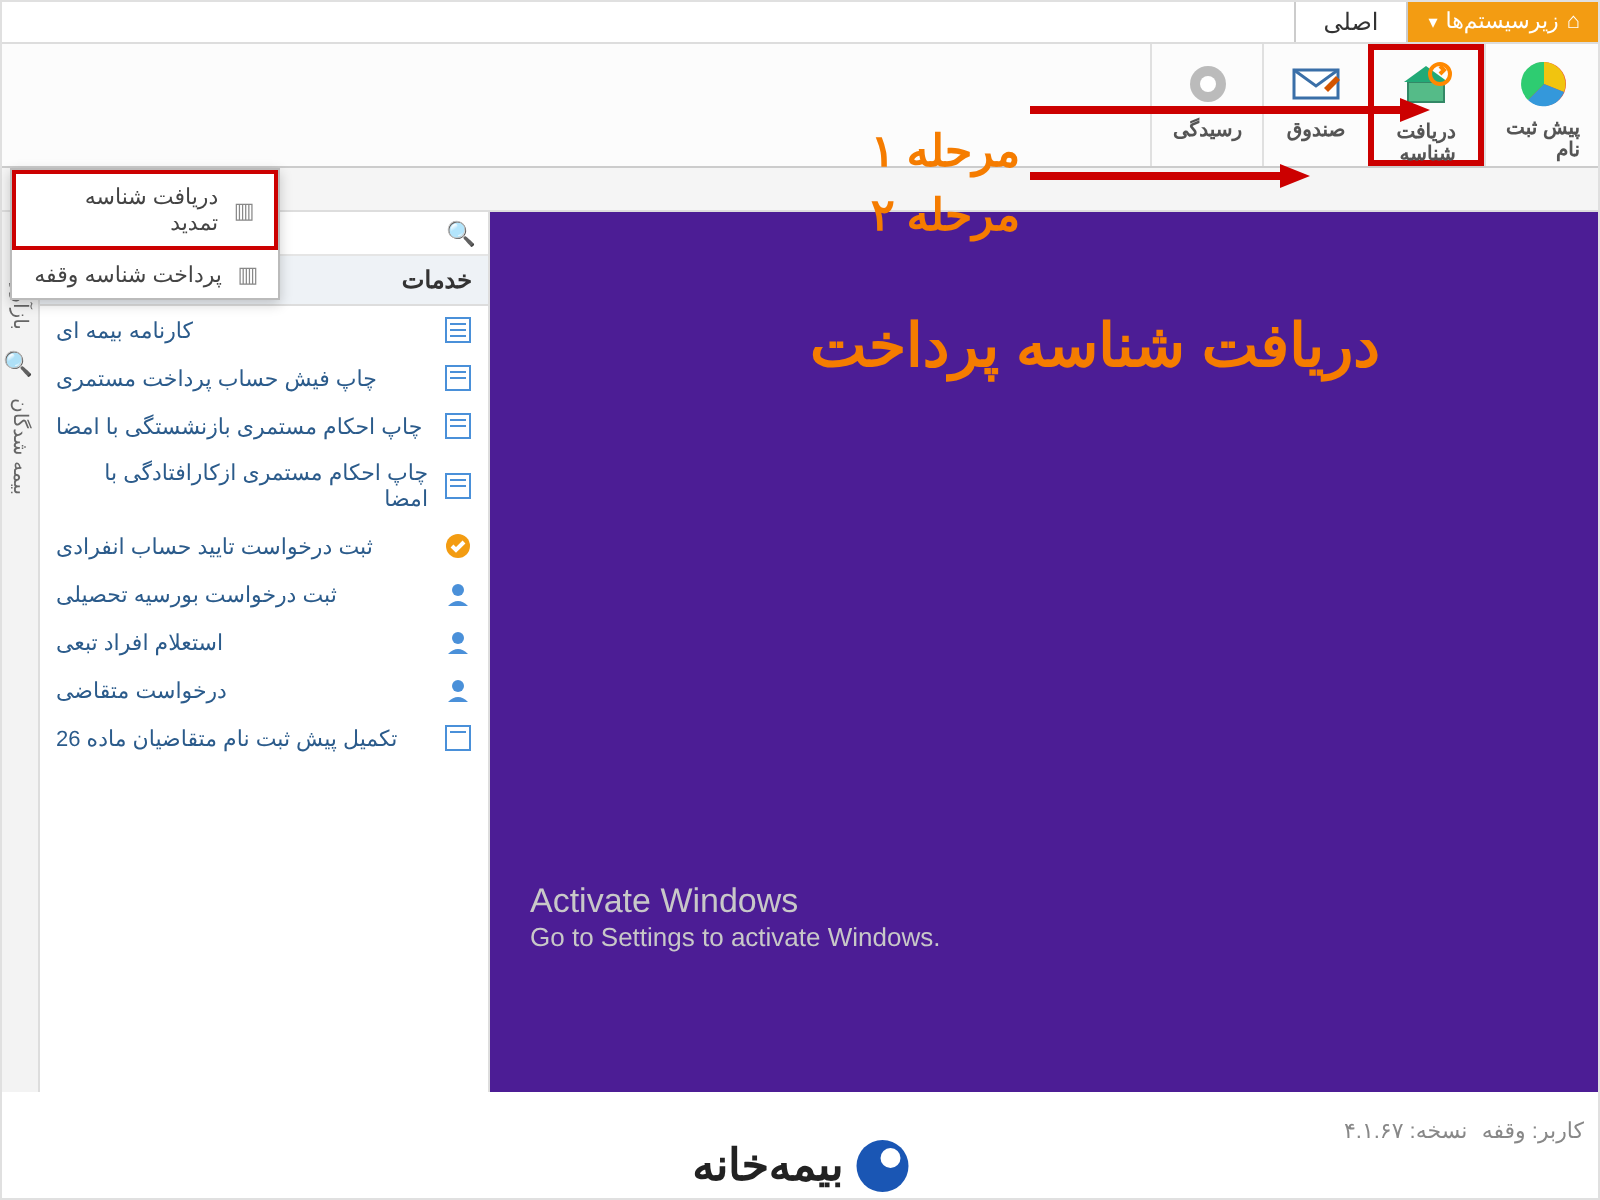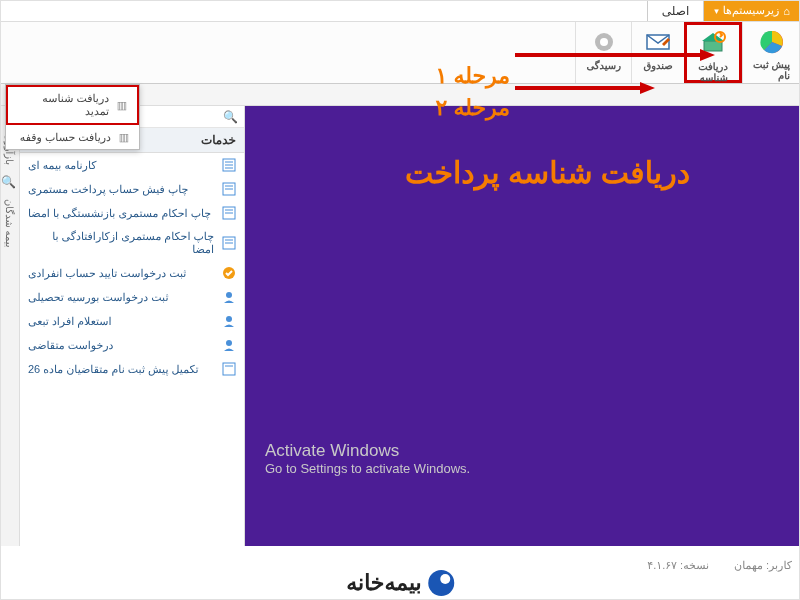"دریافت حساب وقفه" span { text: دریافت حساب -> پرداخت شناسه }
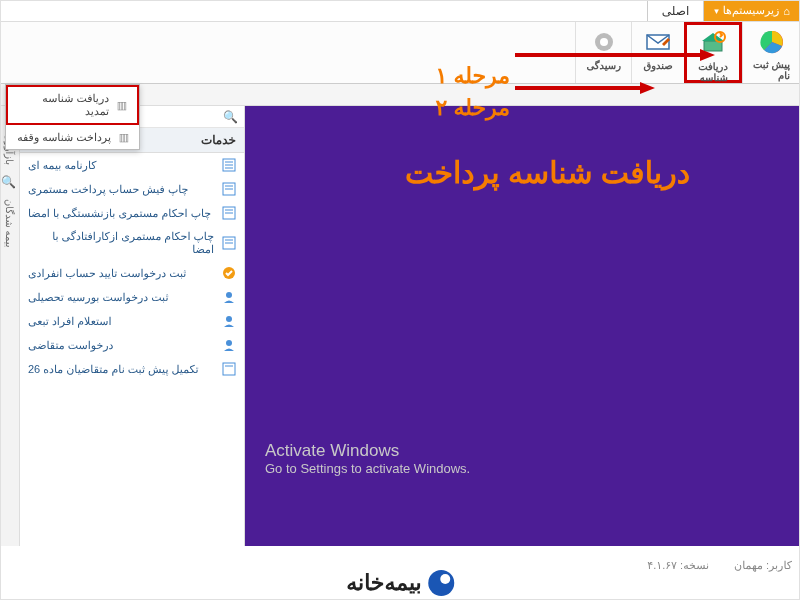"نسخه: ۴.۱.۶۷" .footer span { margin-left: 22px -> 4px }
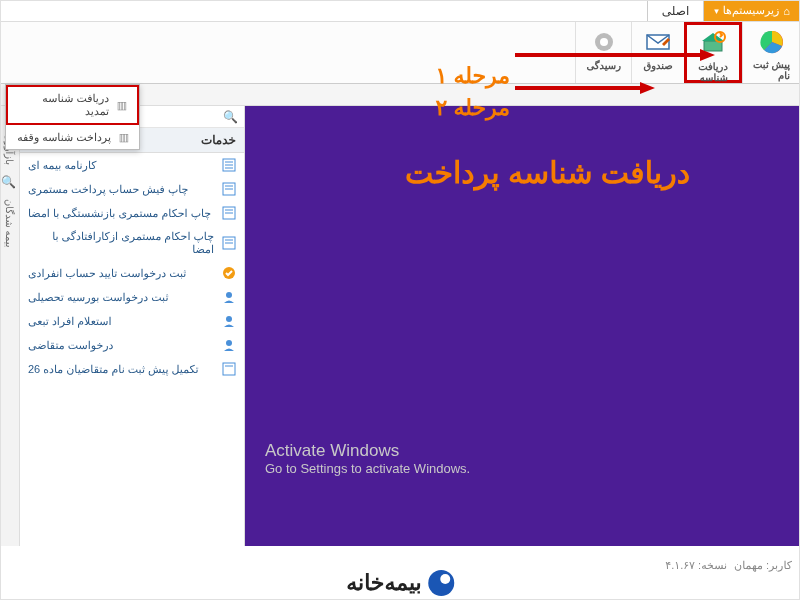"کاربر: مهمان" span { text: مهمان -> وقفه }
